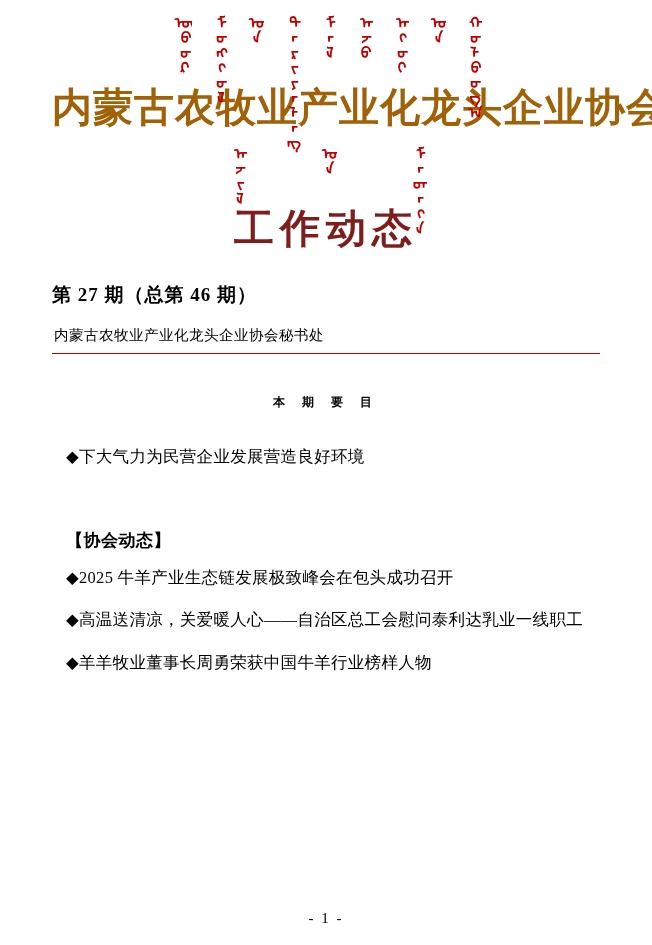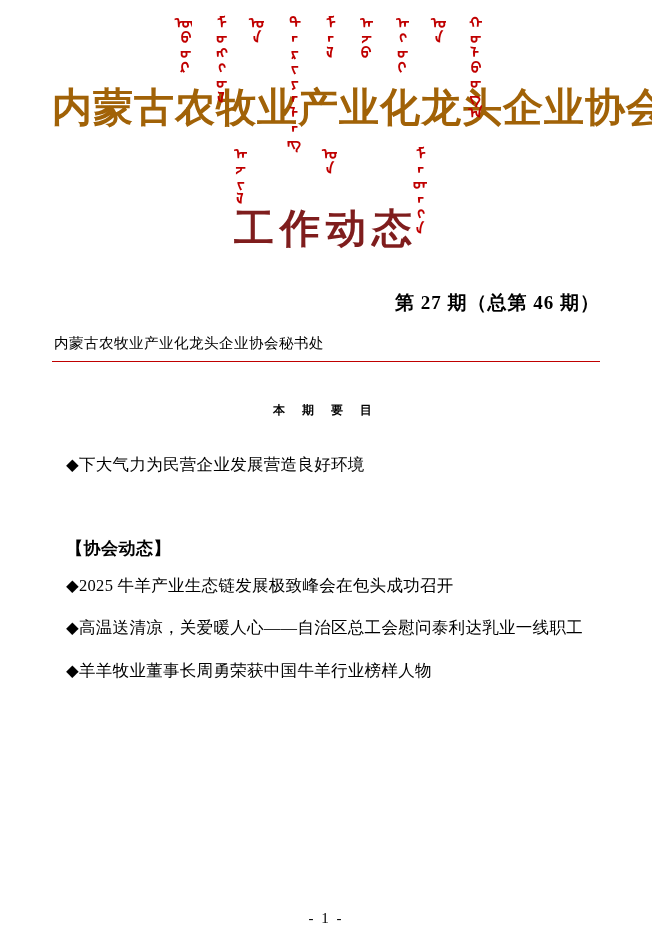"第 27 期（总第 46 期）" .issue { margin-top: 34px -> 26px; text-align: right -> left }
